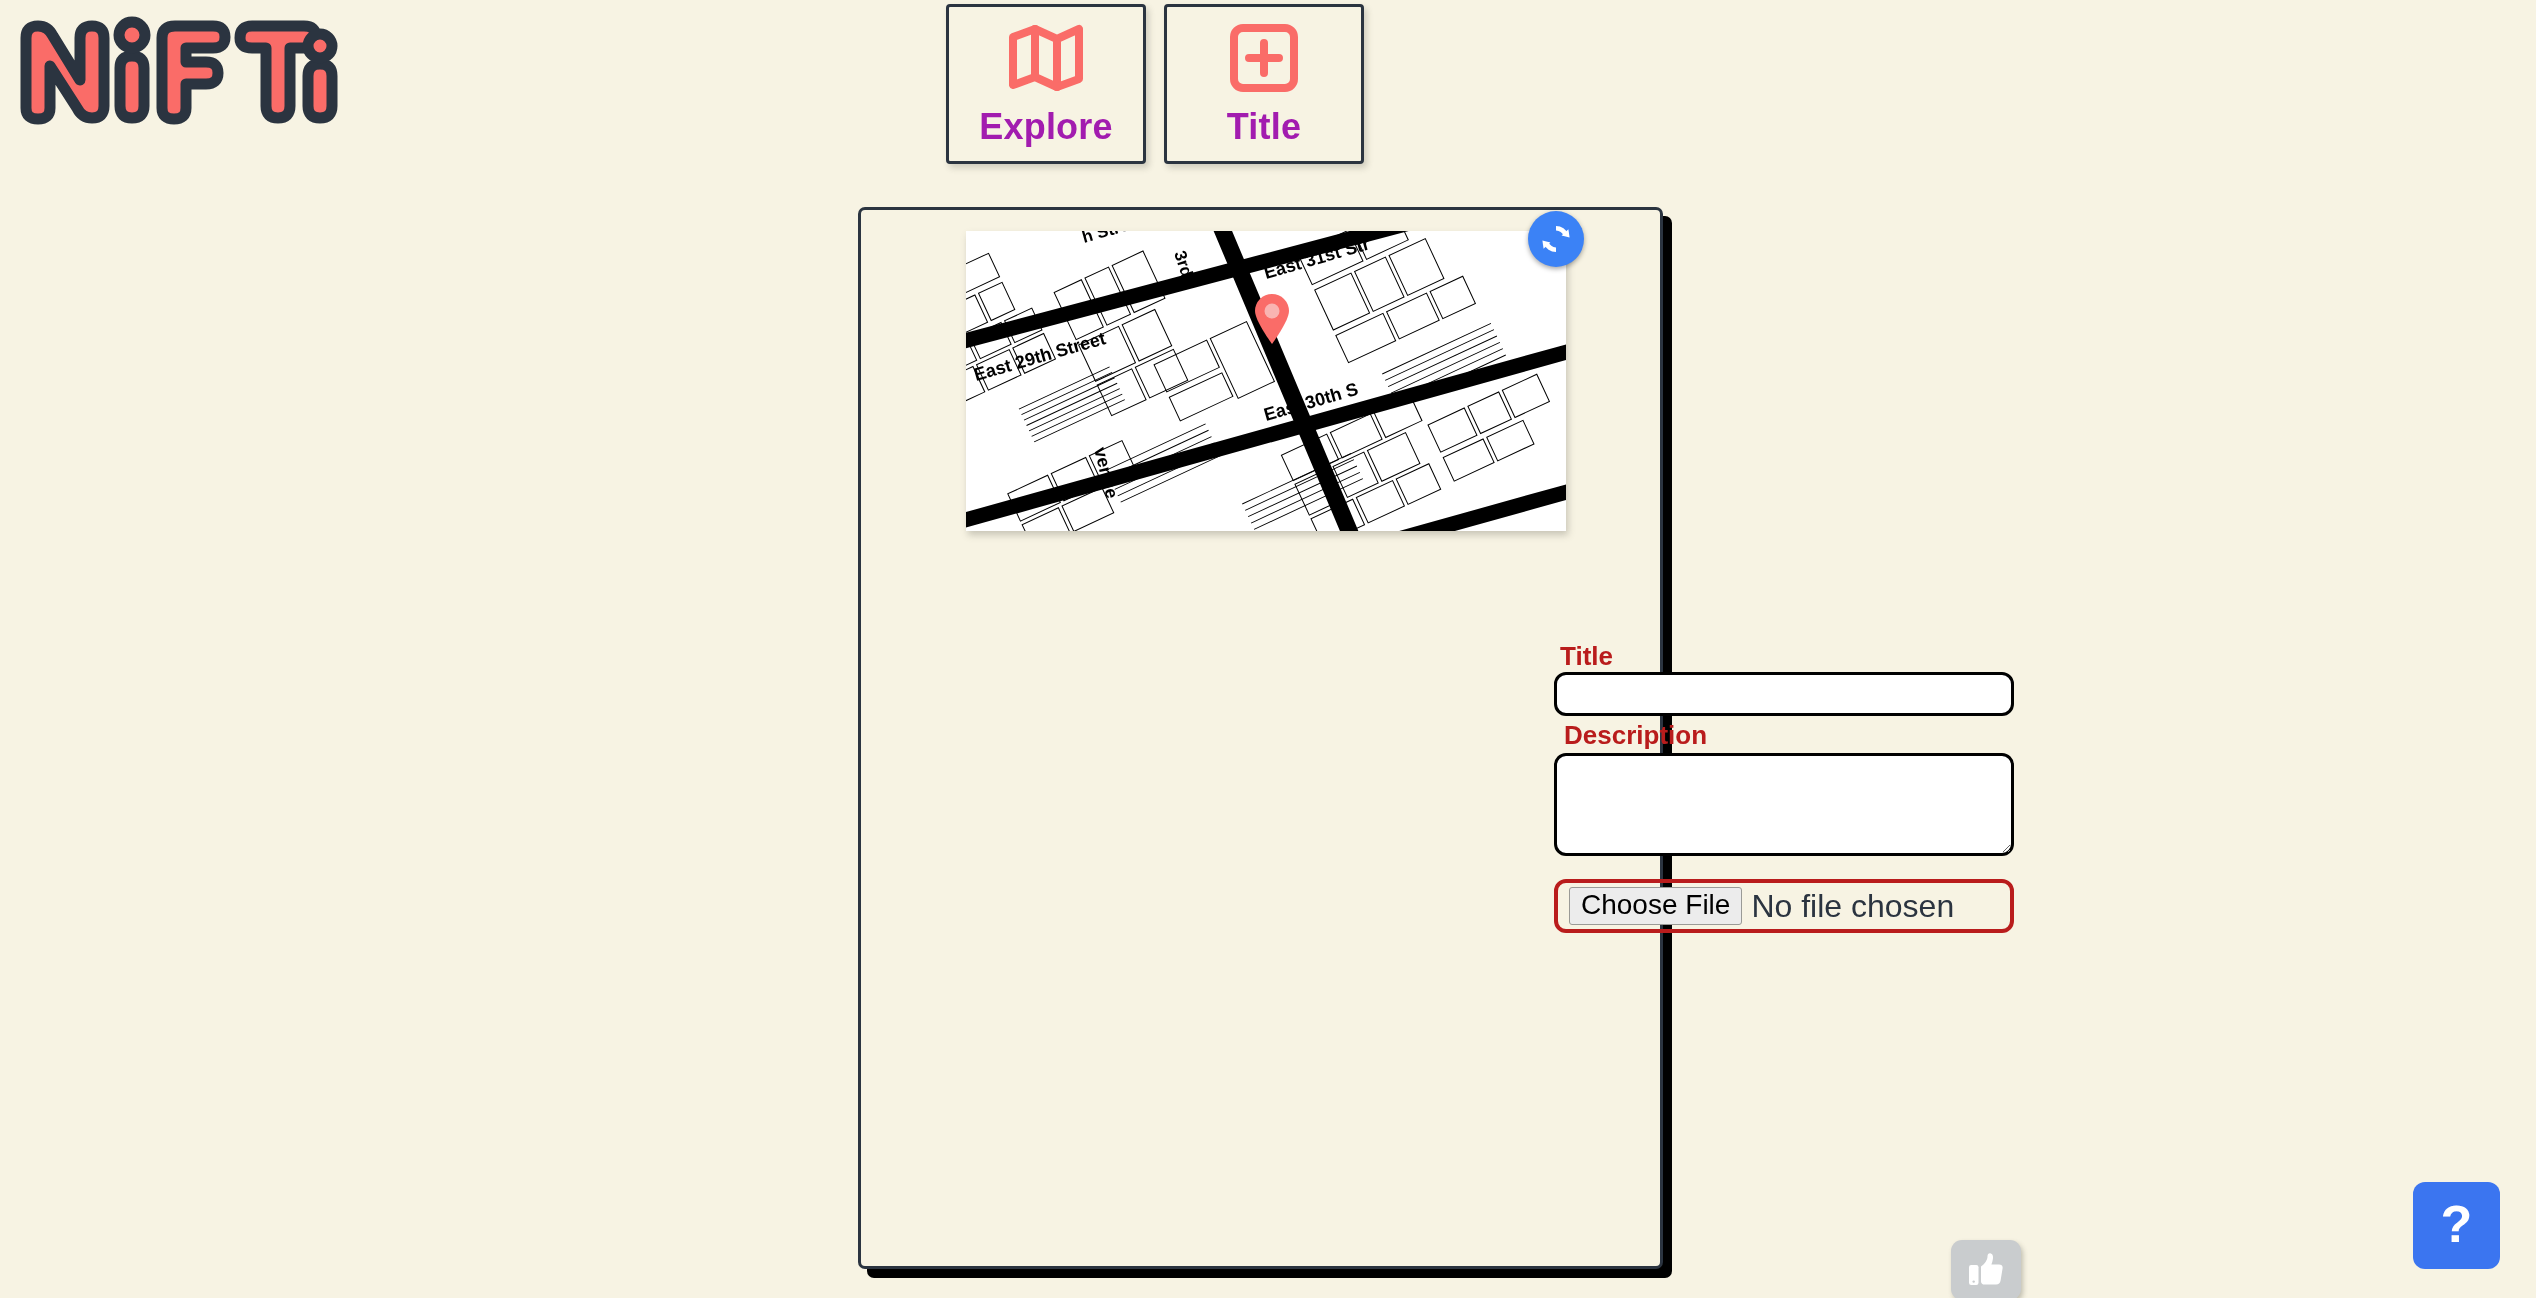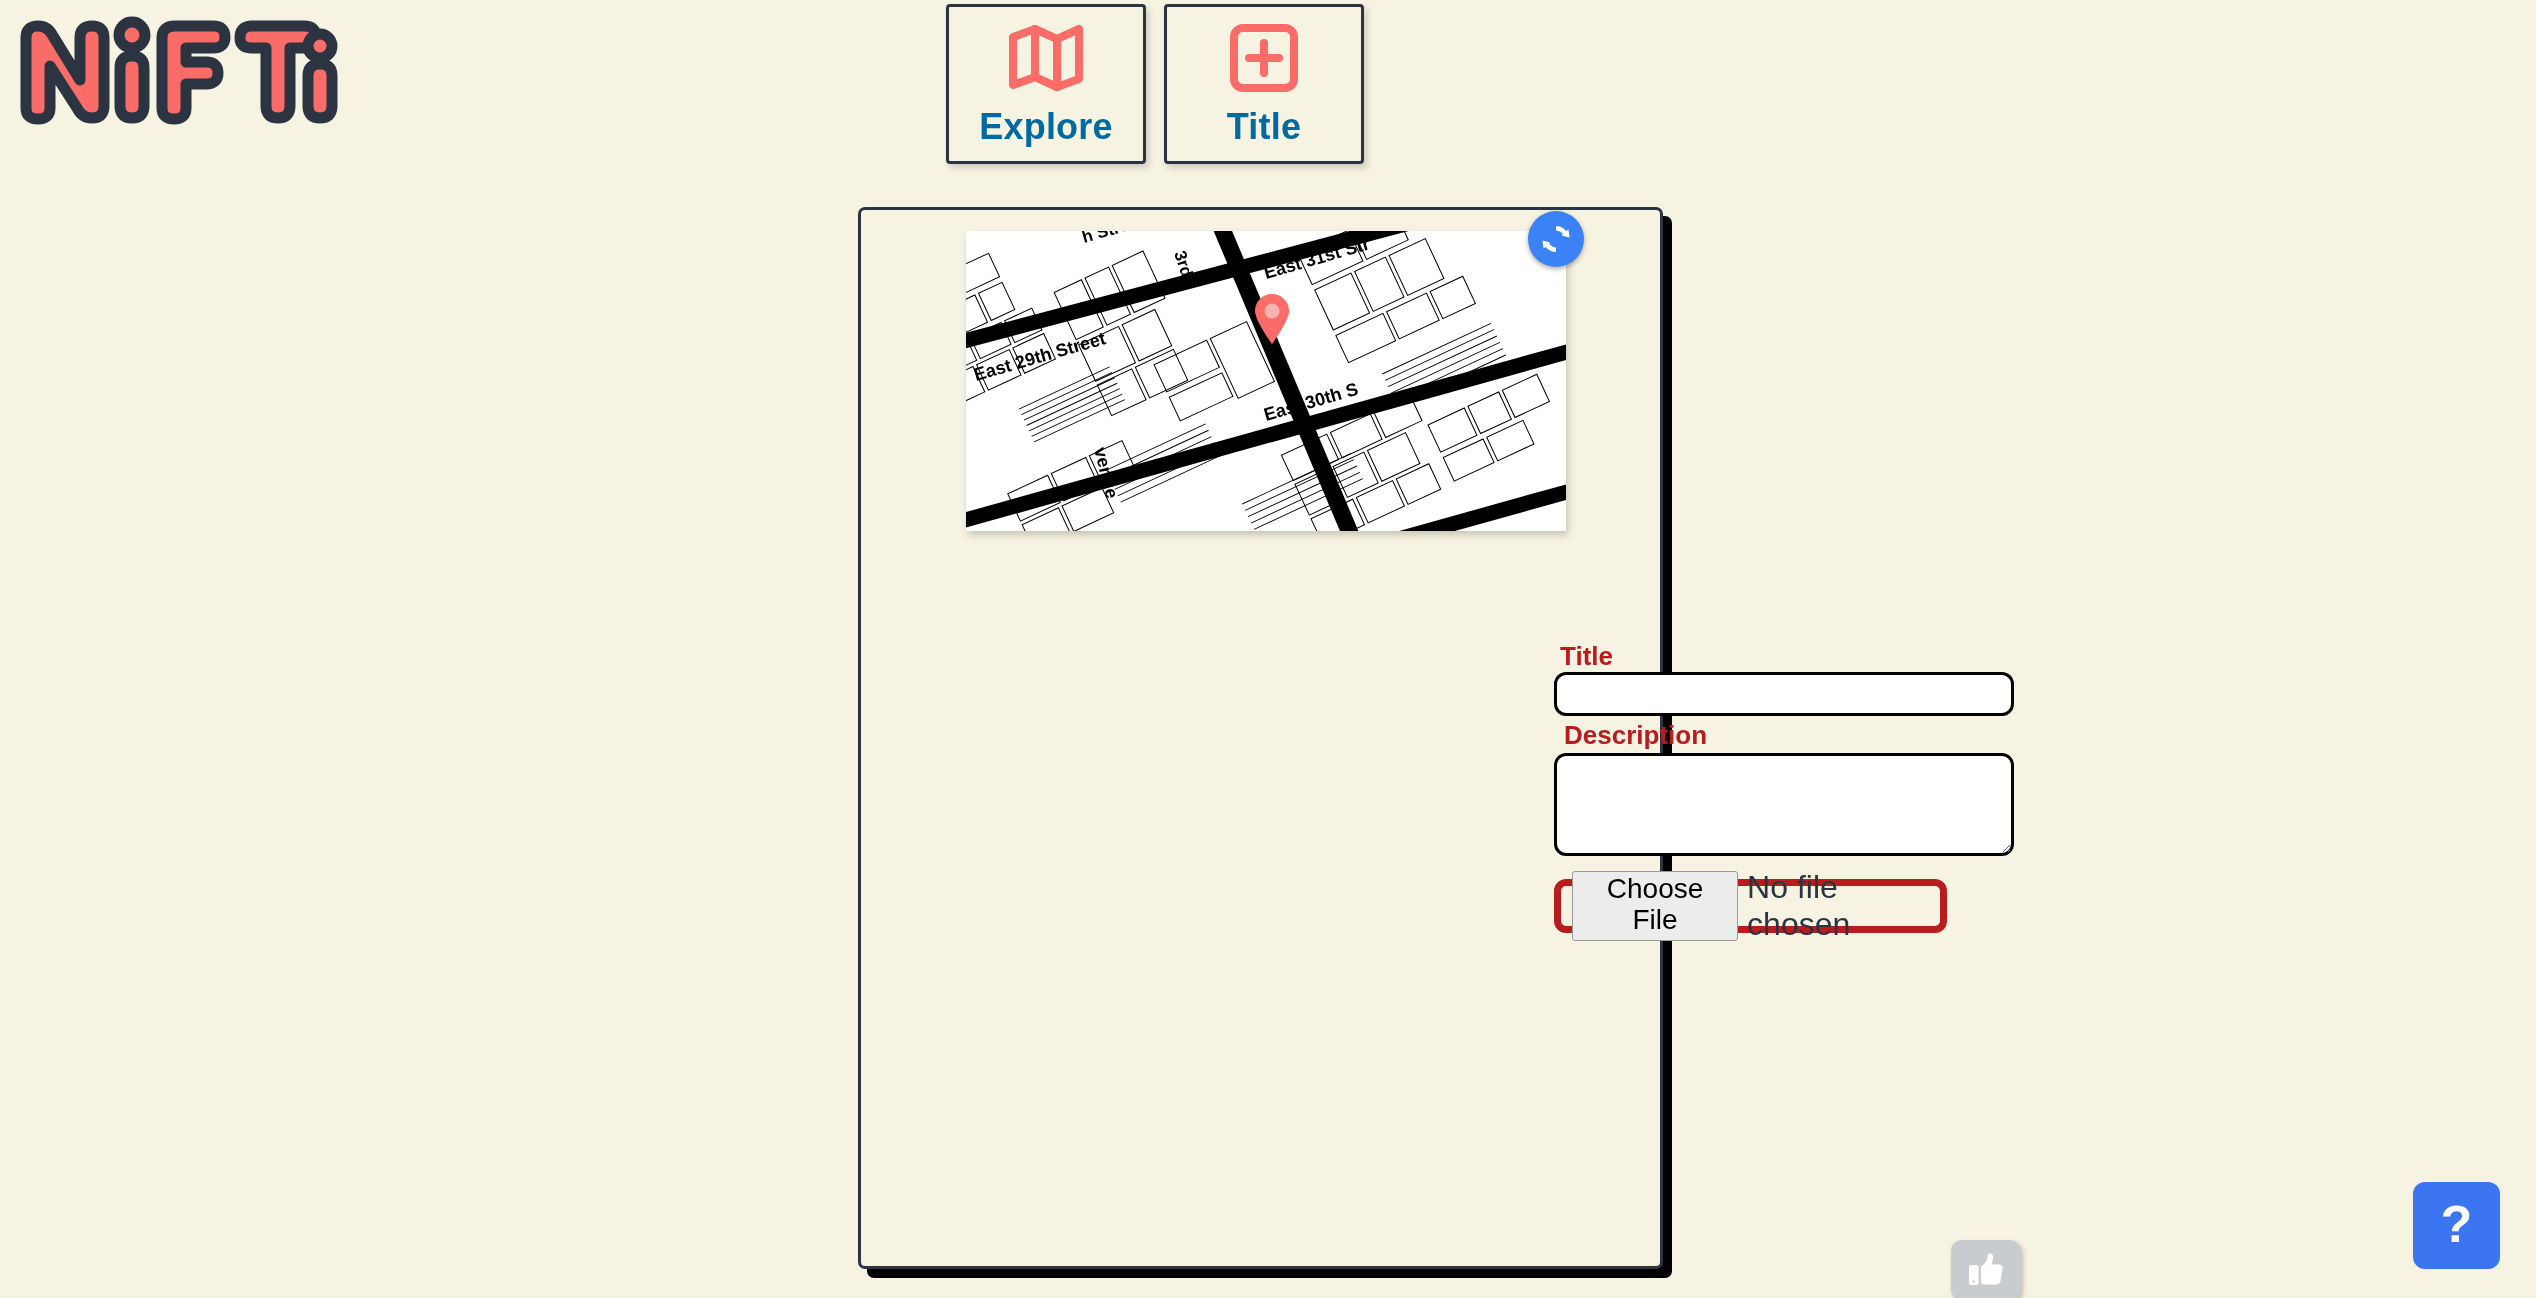"Explore" .nav-btn .nav-label { color: #0369a1 -> #a21caf }
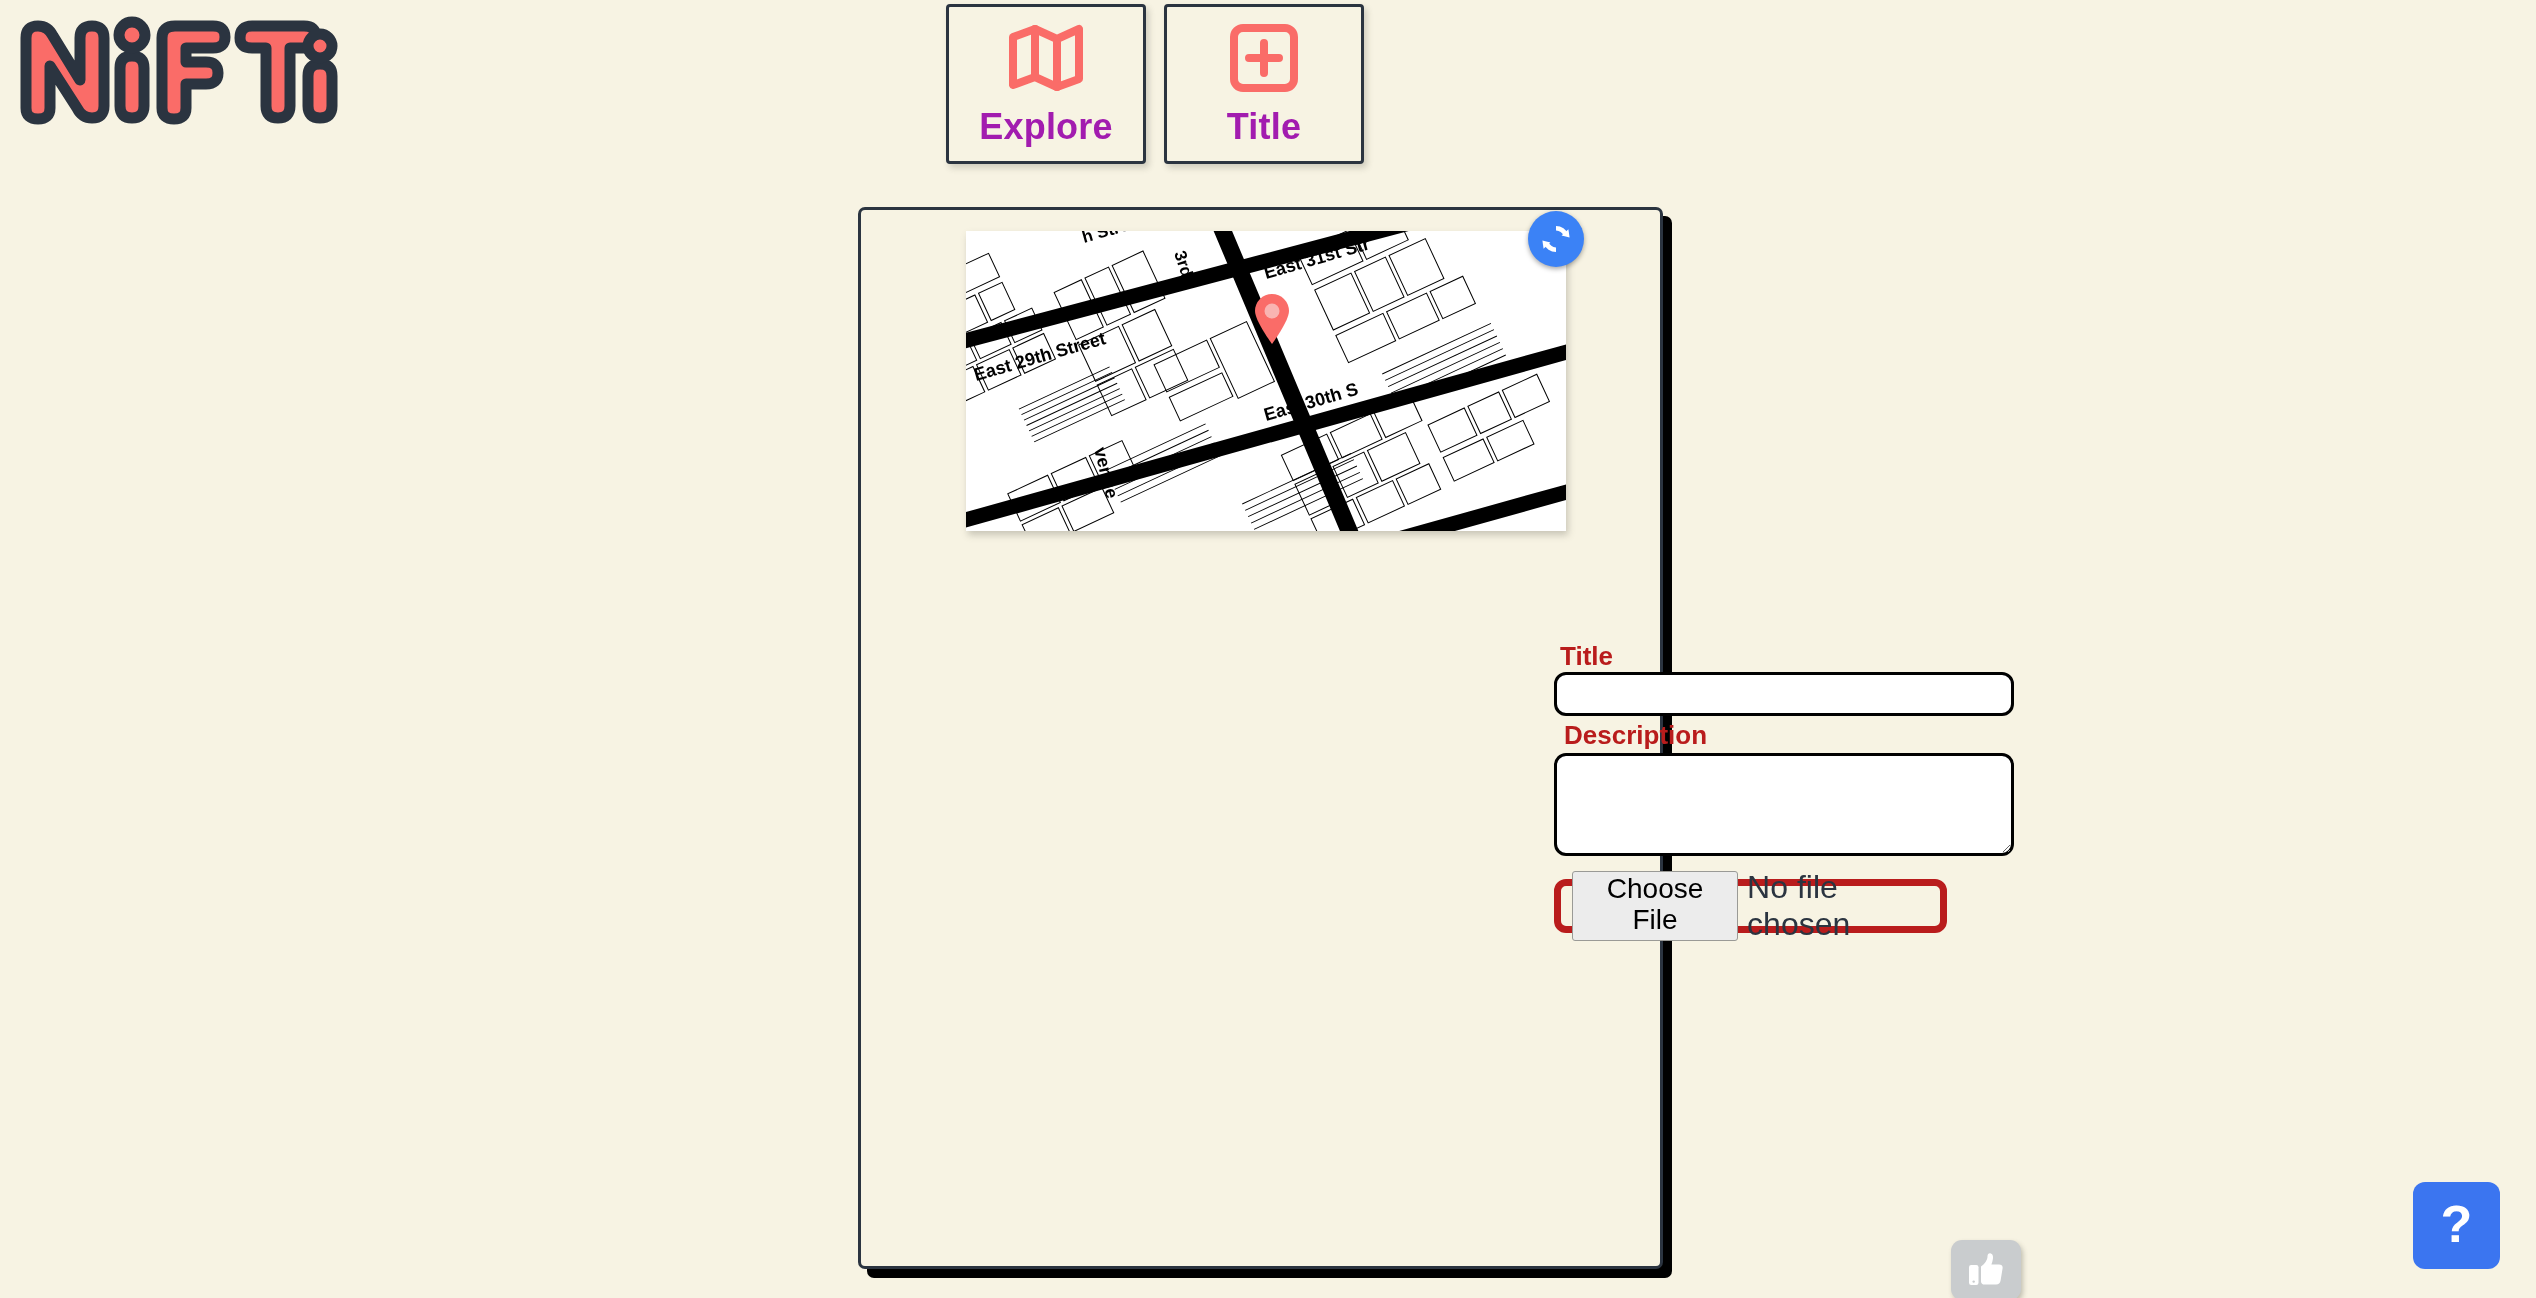"Choose File" #file-row { border: 7px solid #b91c1c -> 4px solid #b91c1c; width: 393px -> 460px }
